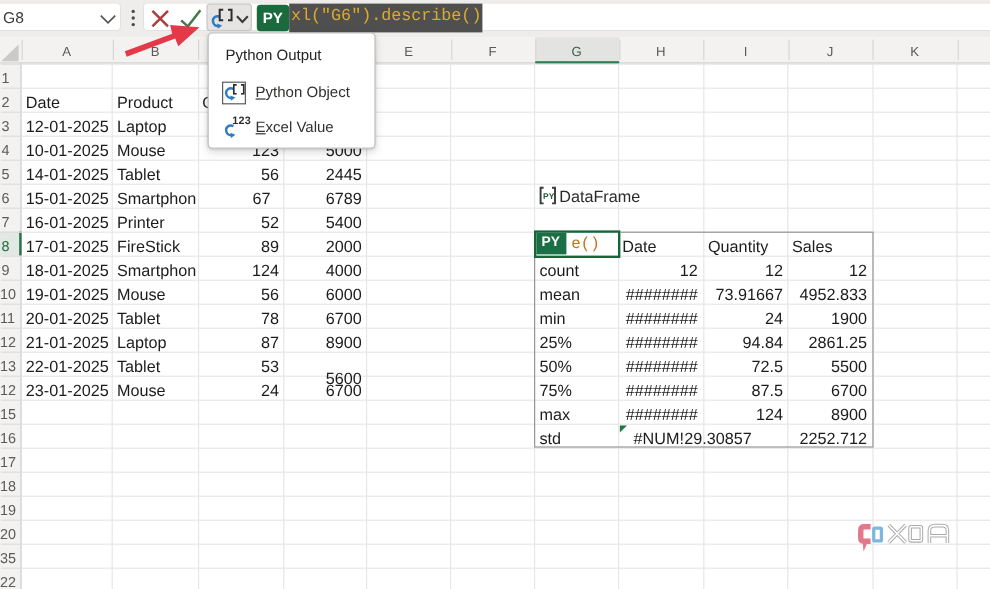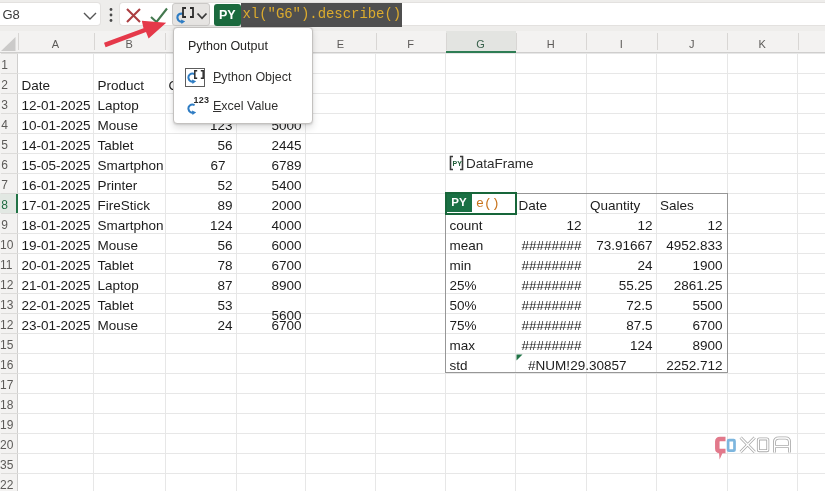"15-05-2025" div.cell { text: 15-05-2025 -> 15-01-2025 }
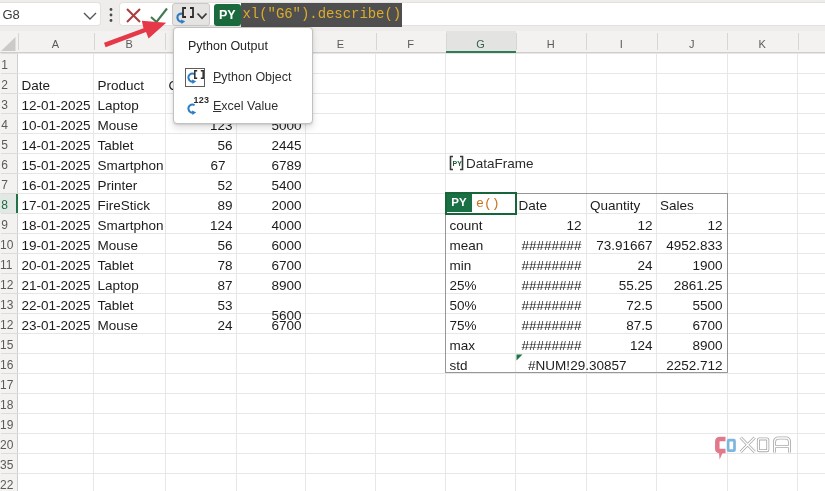"55.25" div.cell { text: 55.25 -> 94.84 }
